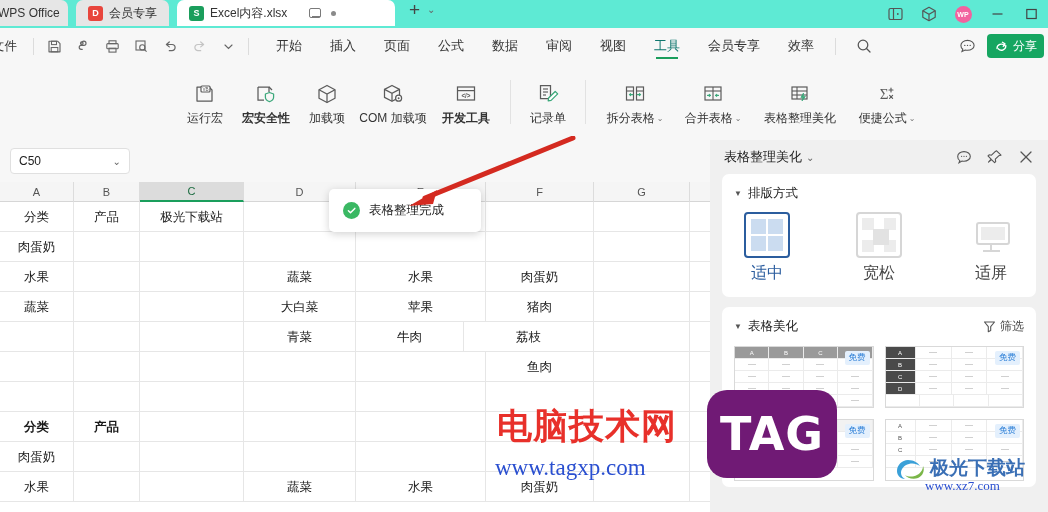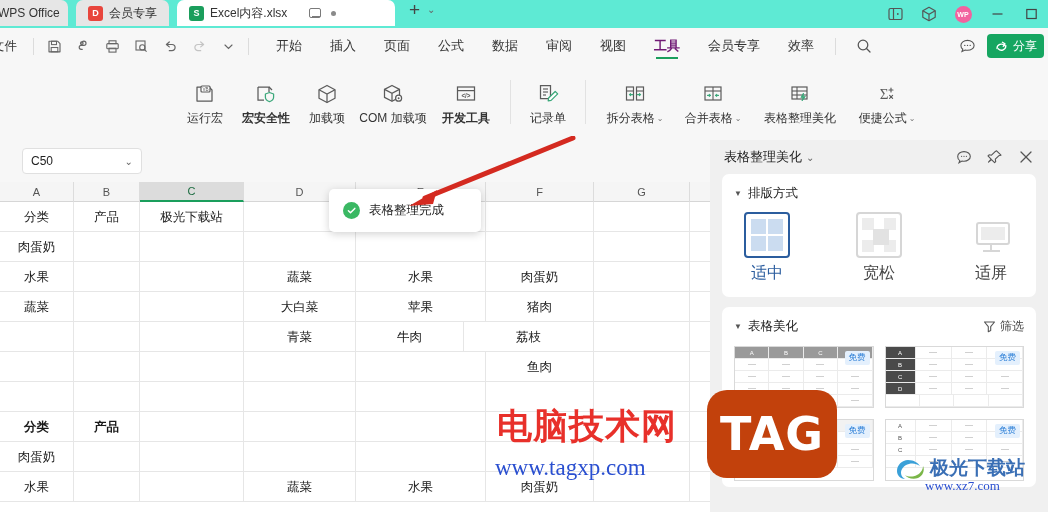"工具" .menu-item.sel { color: #701a75 -> #0f766e; font-weight: 700 -> 400 }
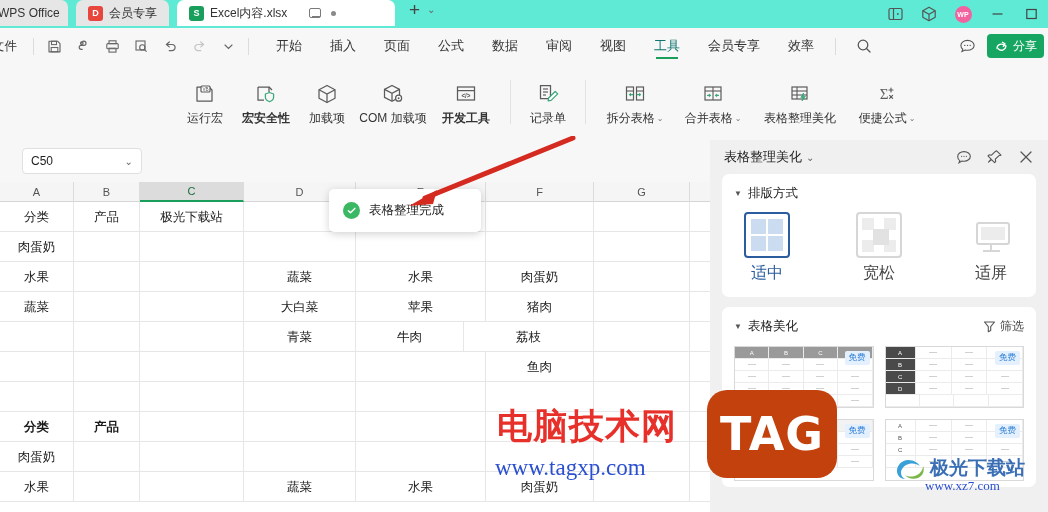"C50" .fbar { padding: 0 20px -> 0 8px }
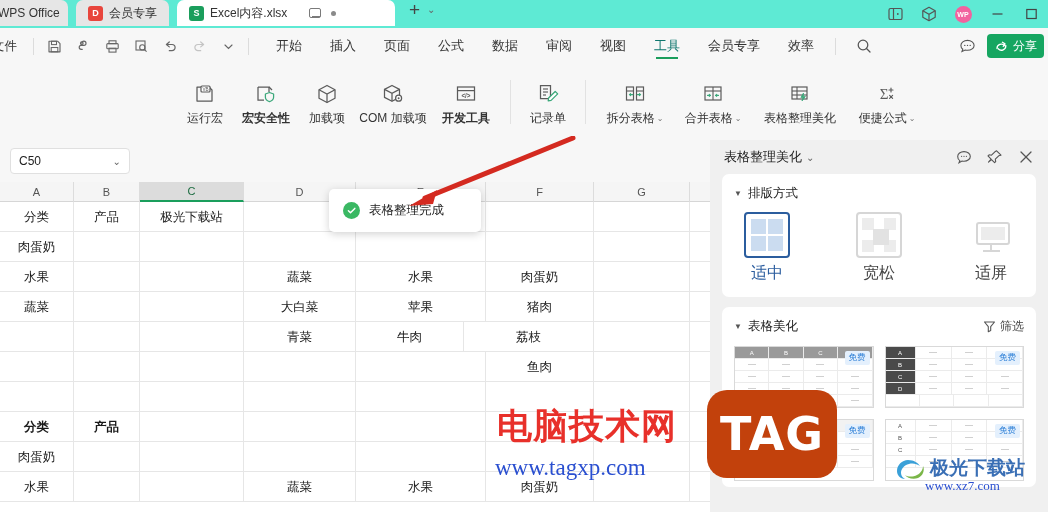"TAG" .wm-tag { background: #c2410c -> #701a75 }
